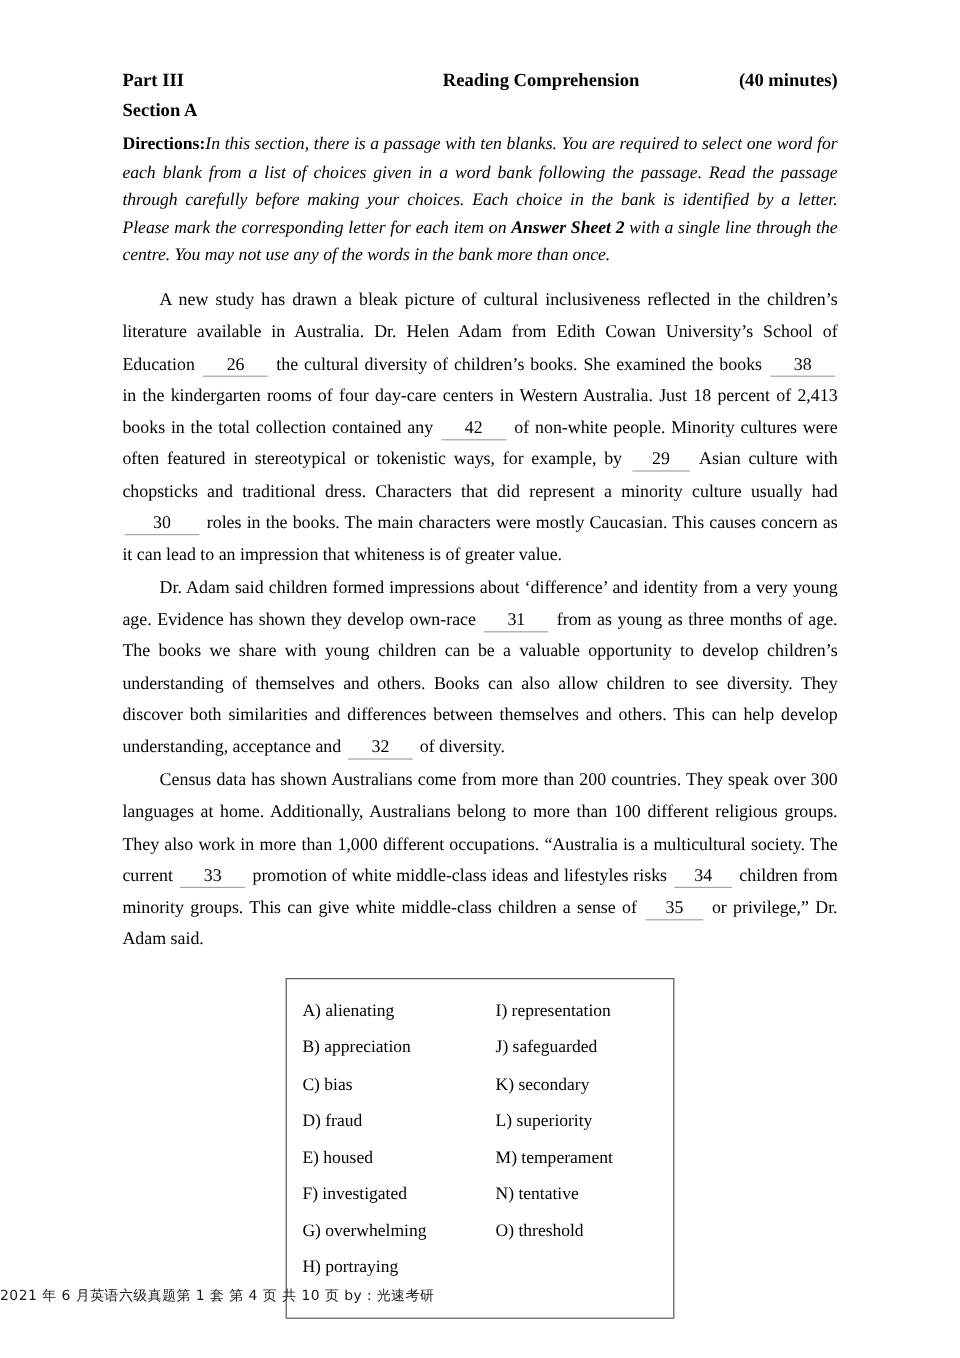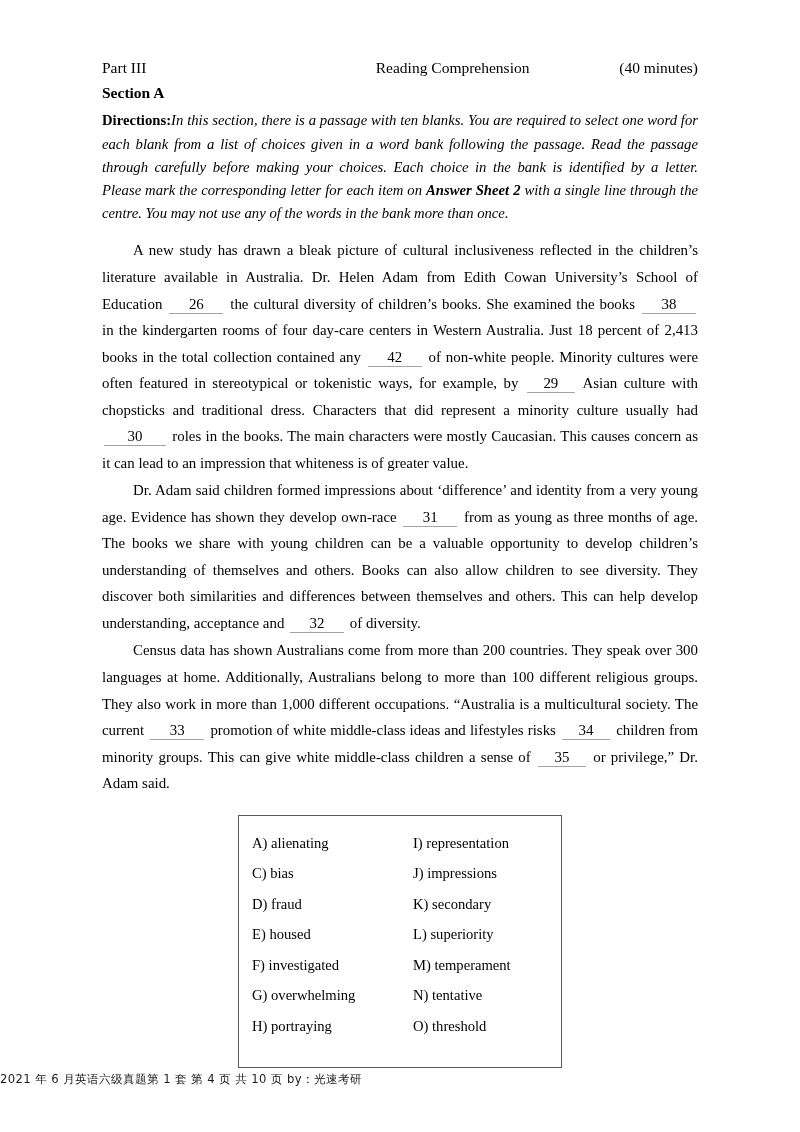"Part III" .head-row { font-weight: normal -> bold }
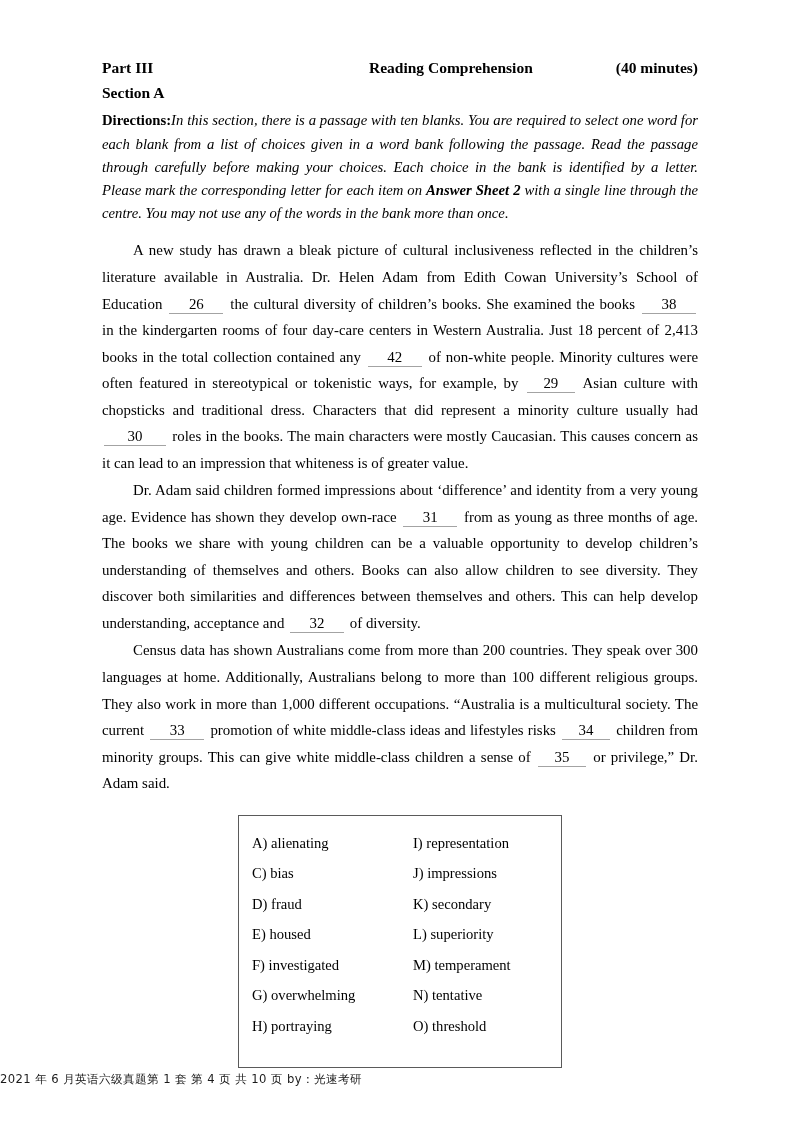"B) appreciation" div.wb-item { html: none -> <div>B) appreciation</div> }
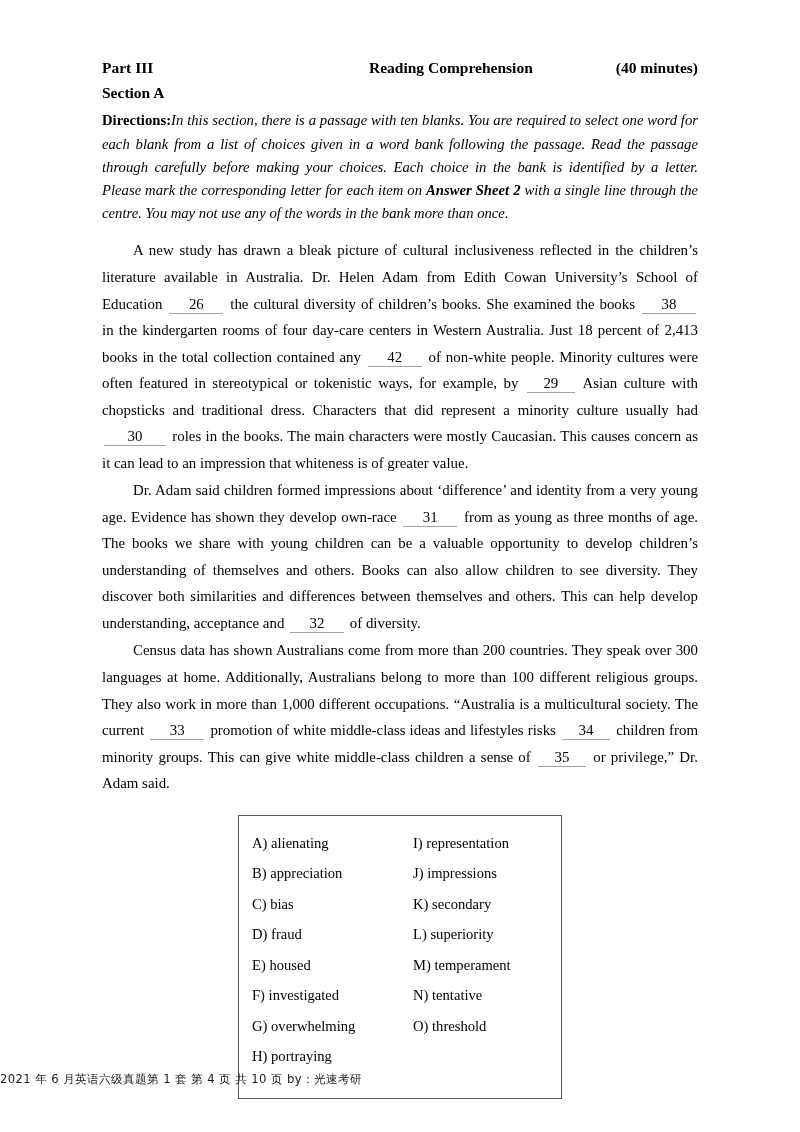"J) impressions" div.wb-item { text: impressions -> safeguarded }
